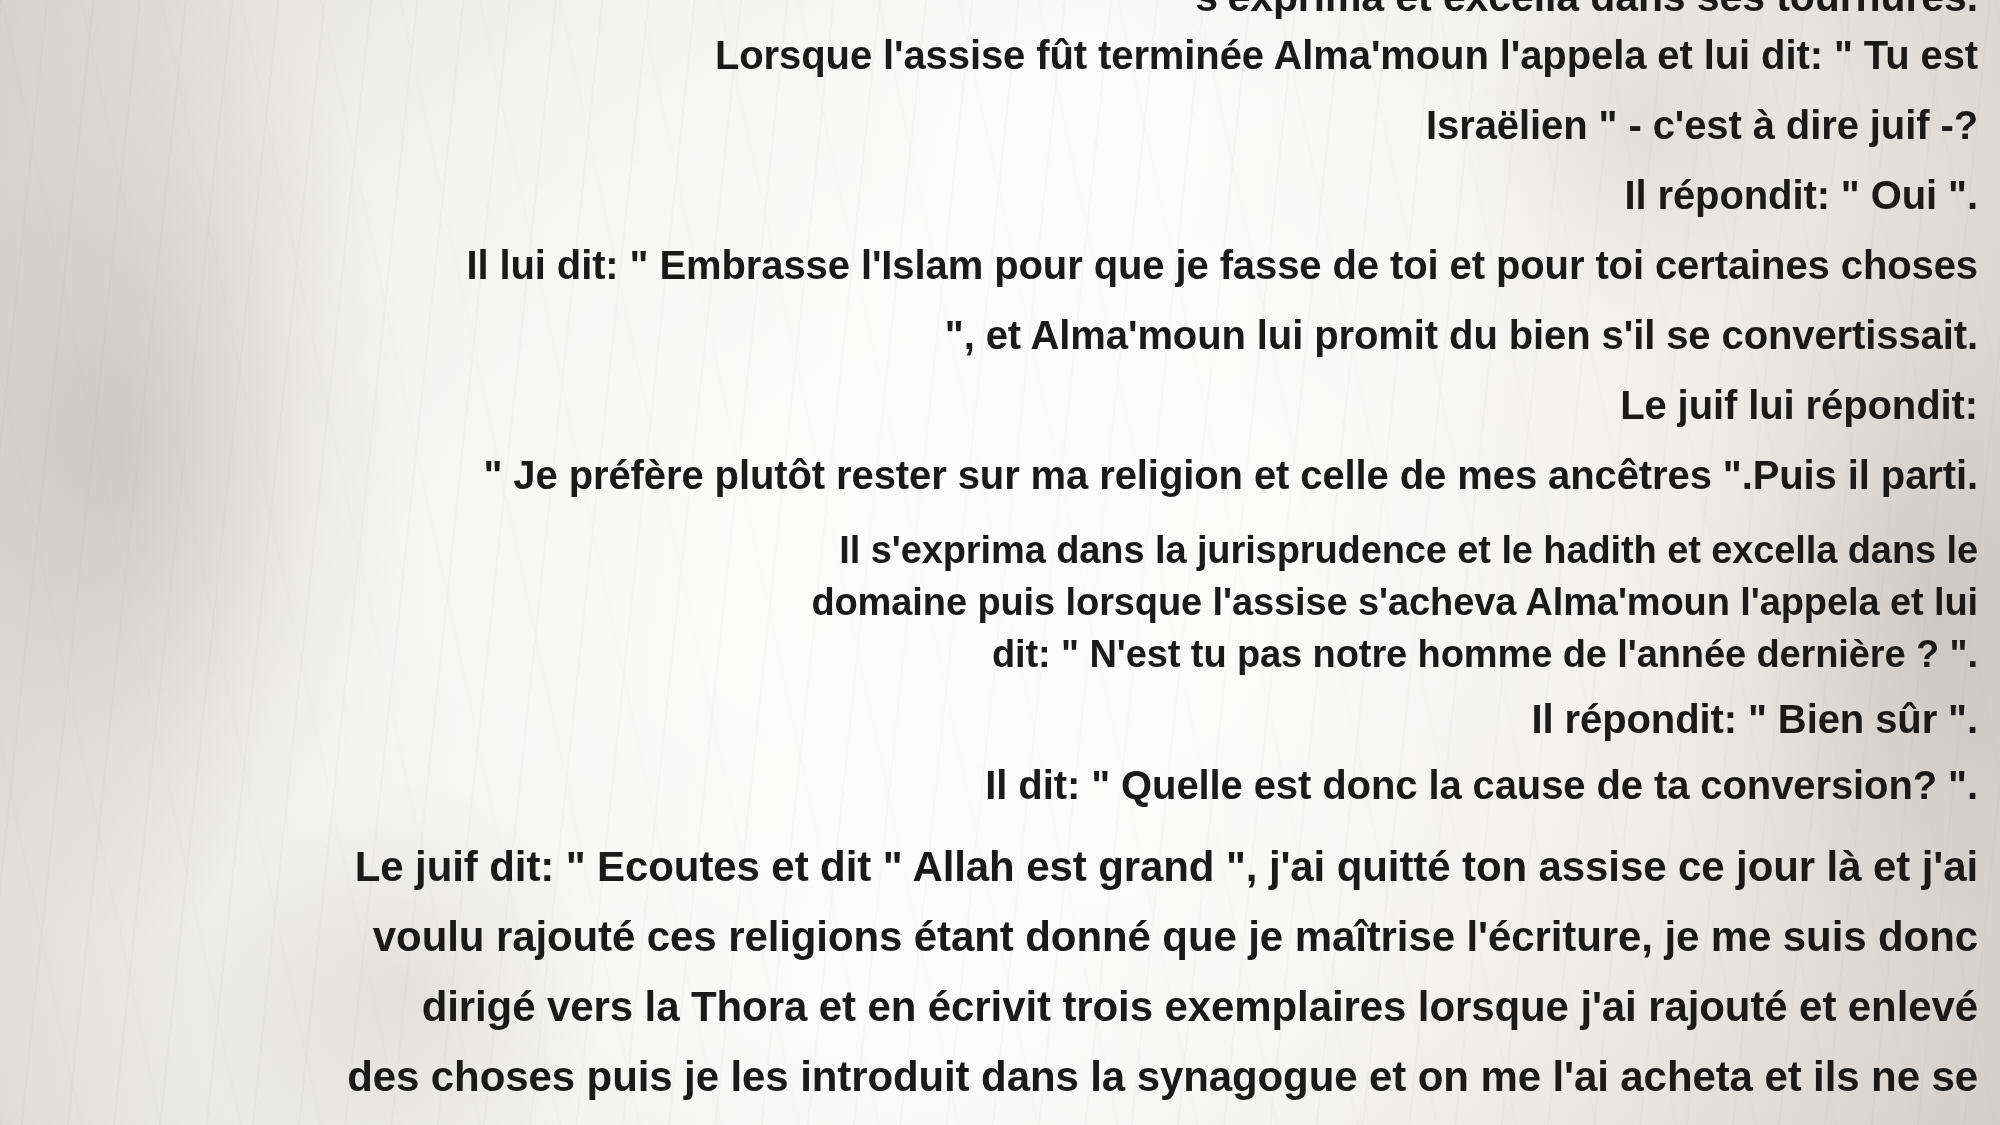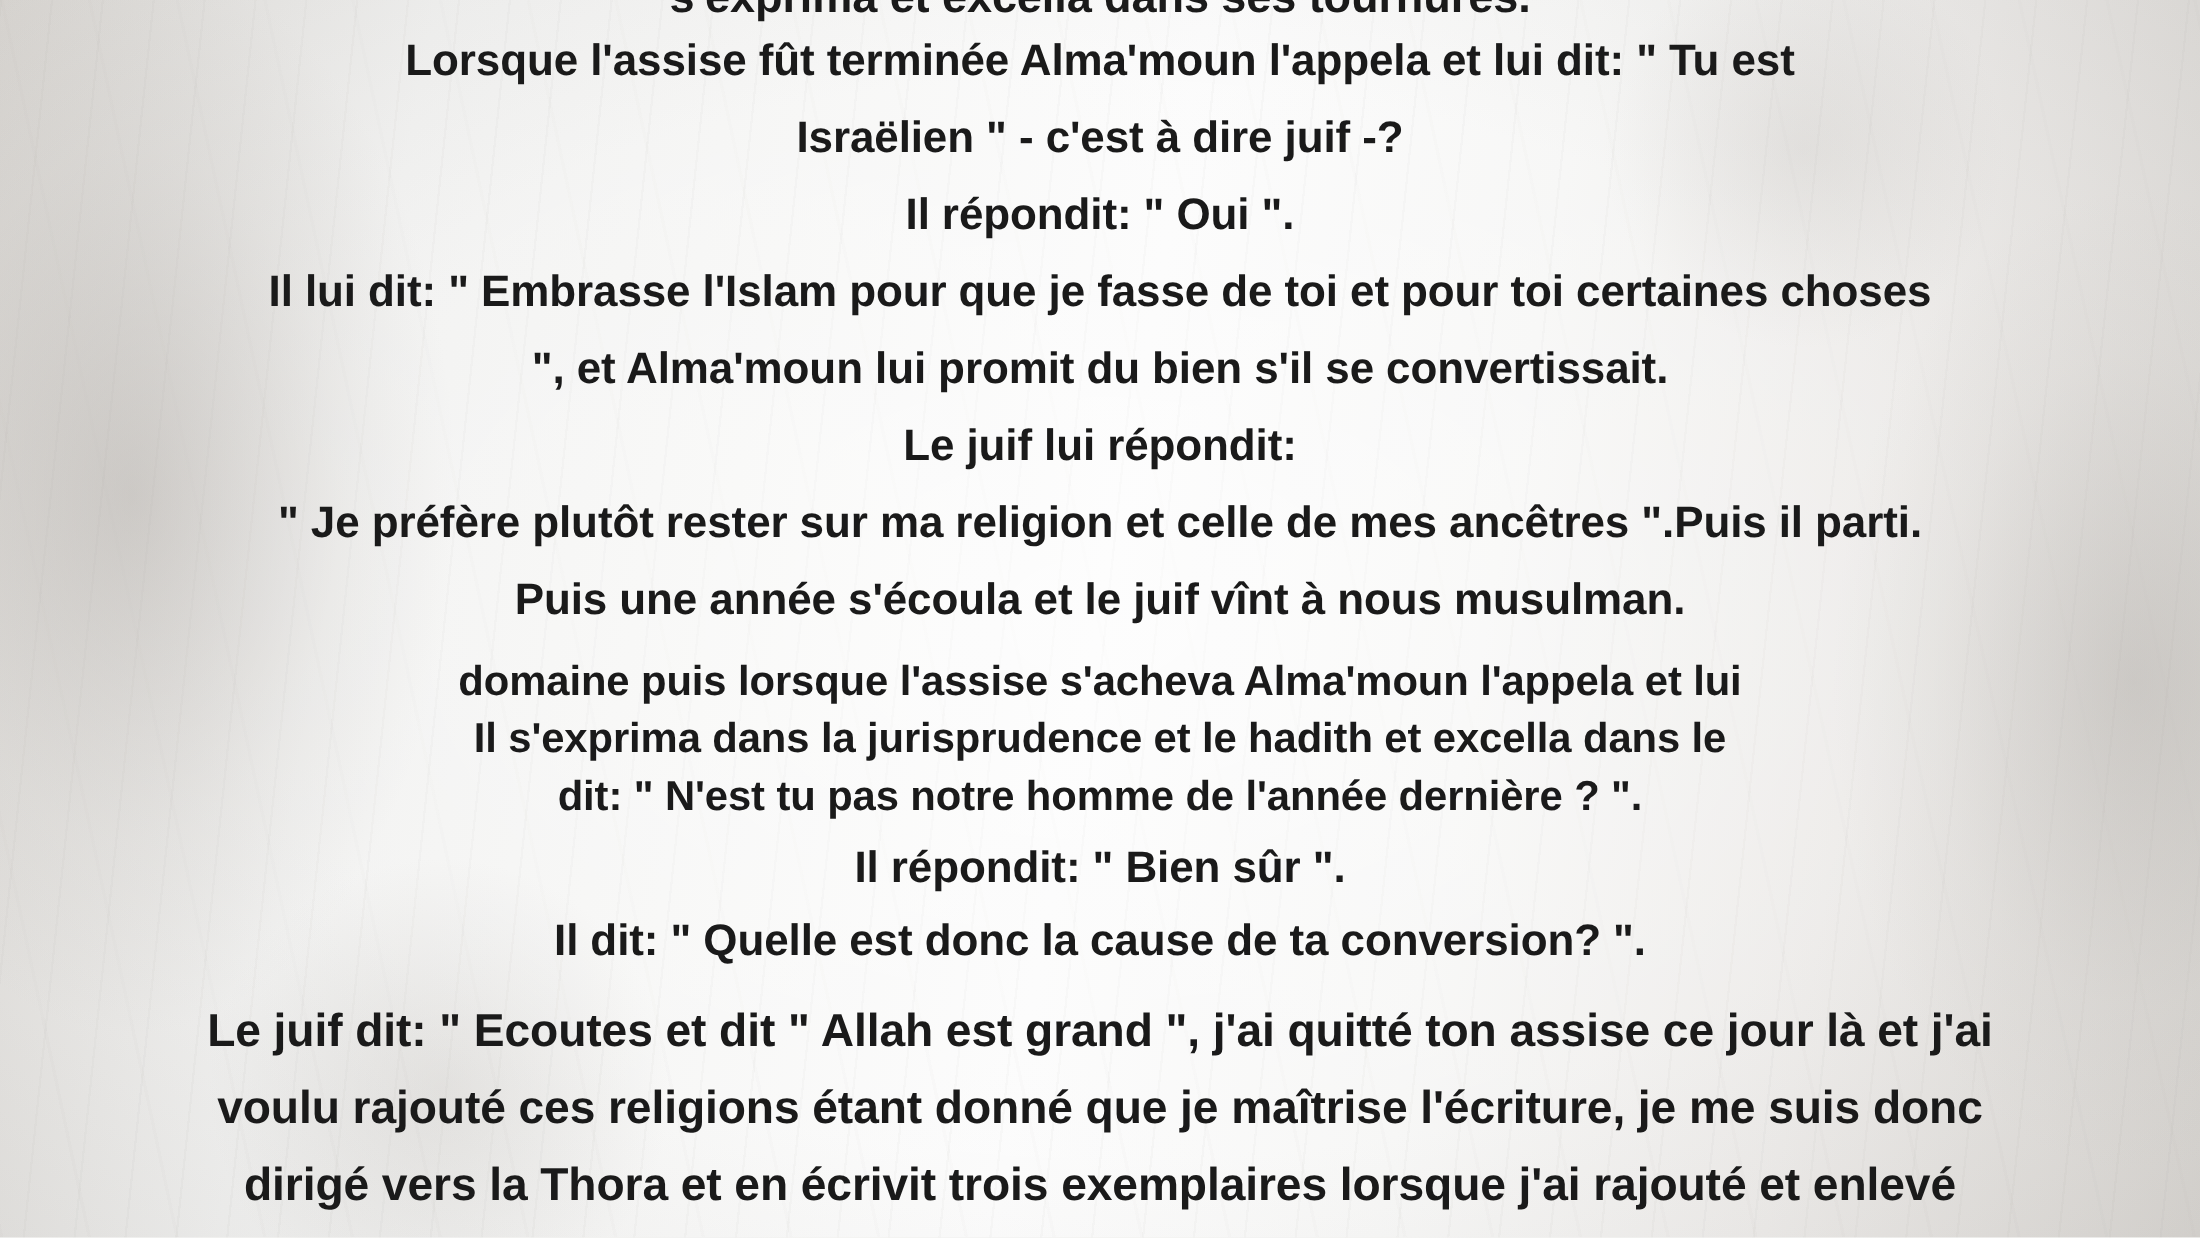"Lorsque l'assise fût terminée Alma'moun" .line { text-align: center -> right }
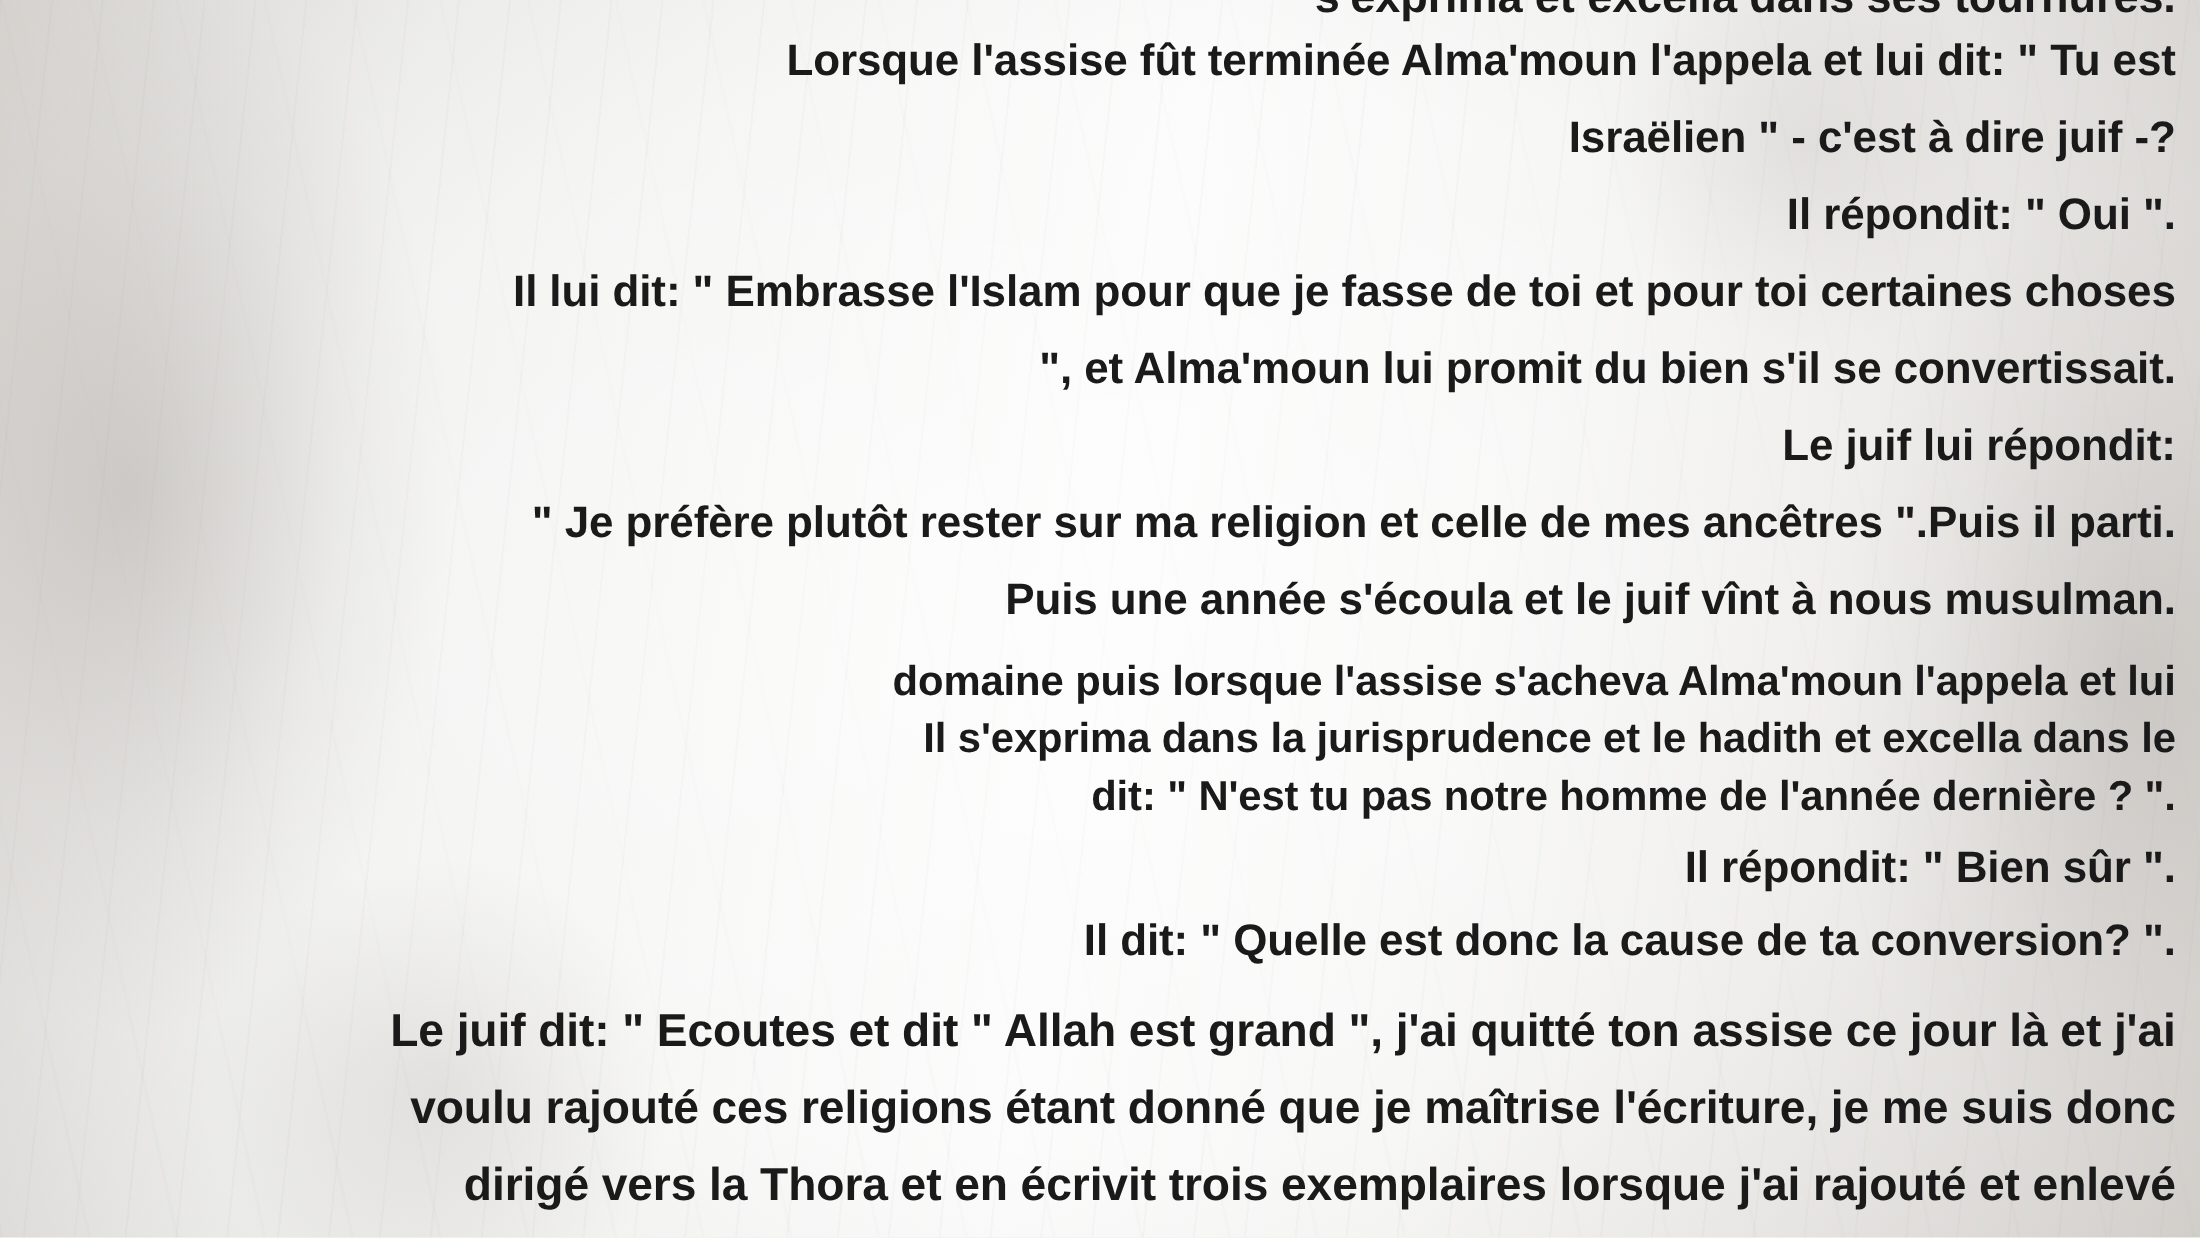"Puis une année s'écoula et" div.line { html: <div>Puis une année s'écoula et le juif vînt à nous musulman.</div> -> none }
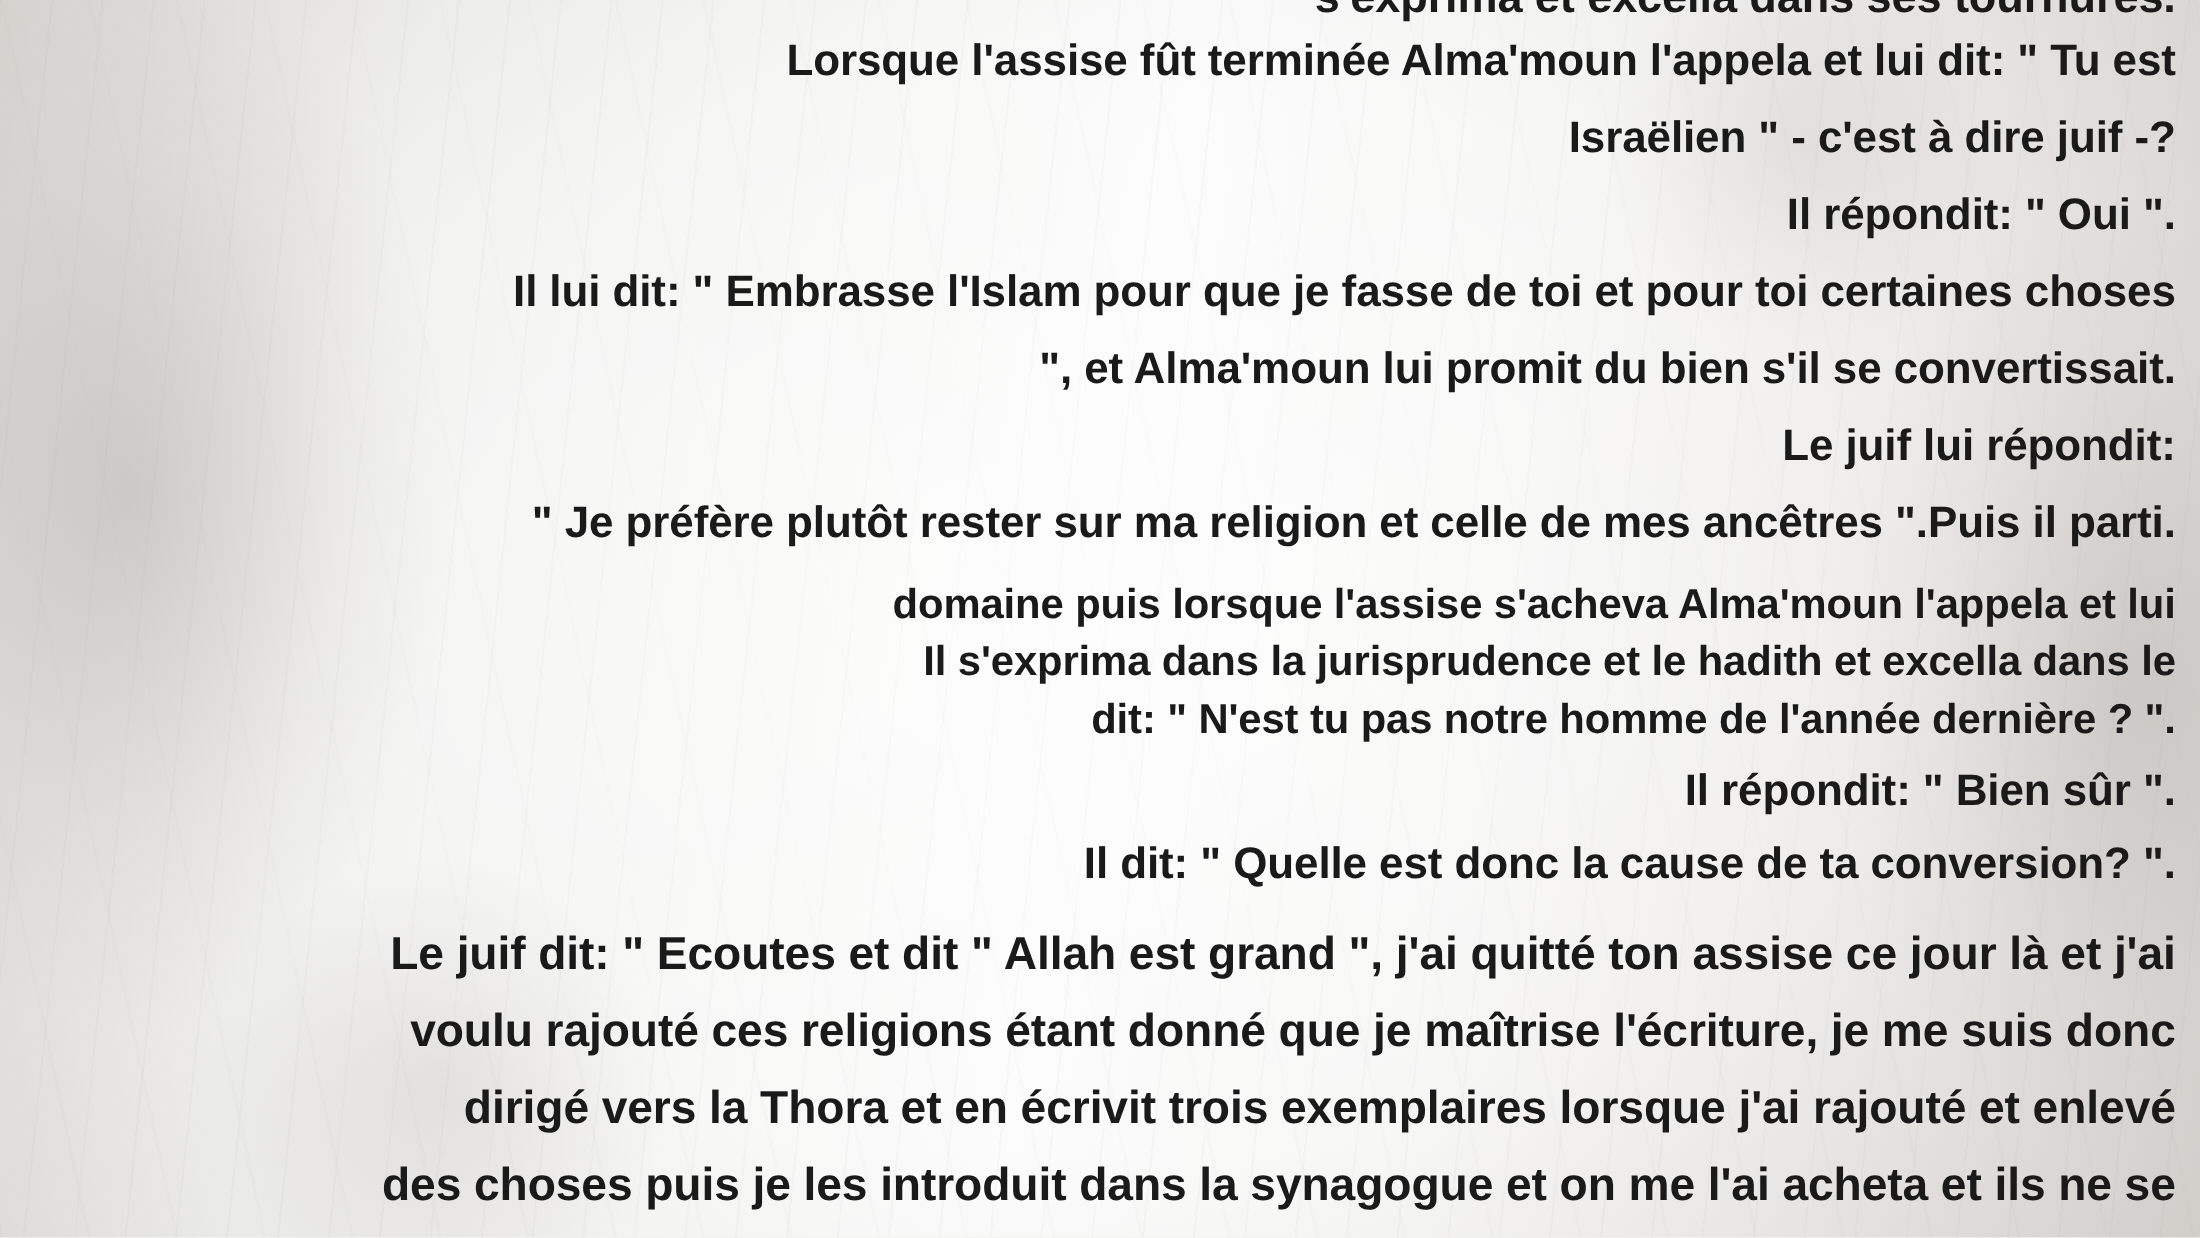"domaine puis lorsque l'assise s'acheva" div.line { order: before "Il s'exprima dans la jurisprudence" -> after "Il s'exprima dans la jurisprudence" }
